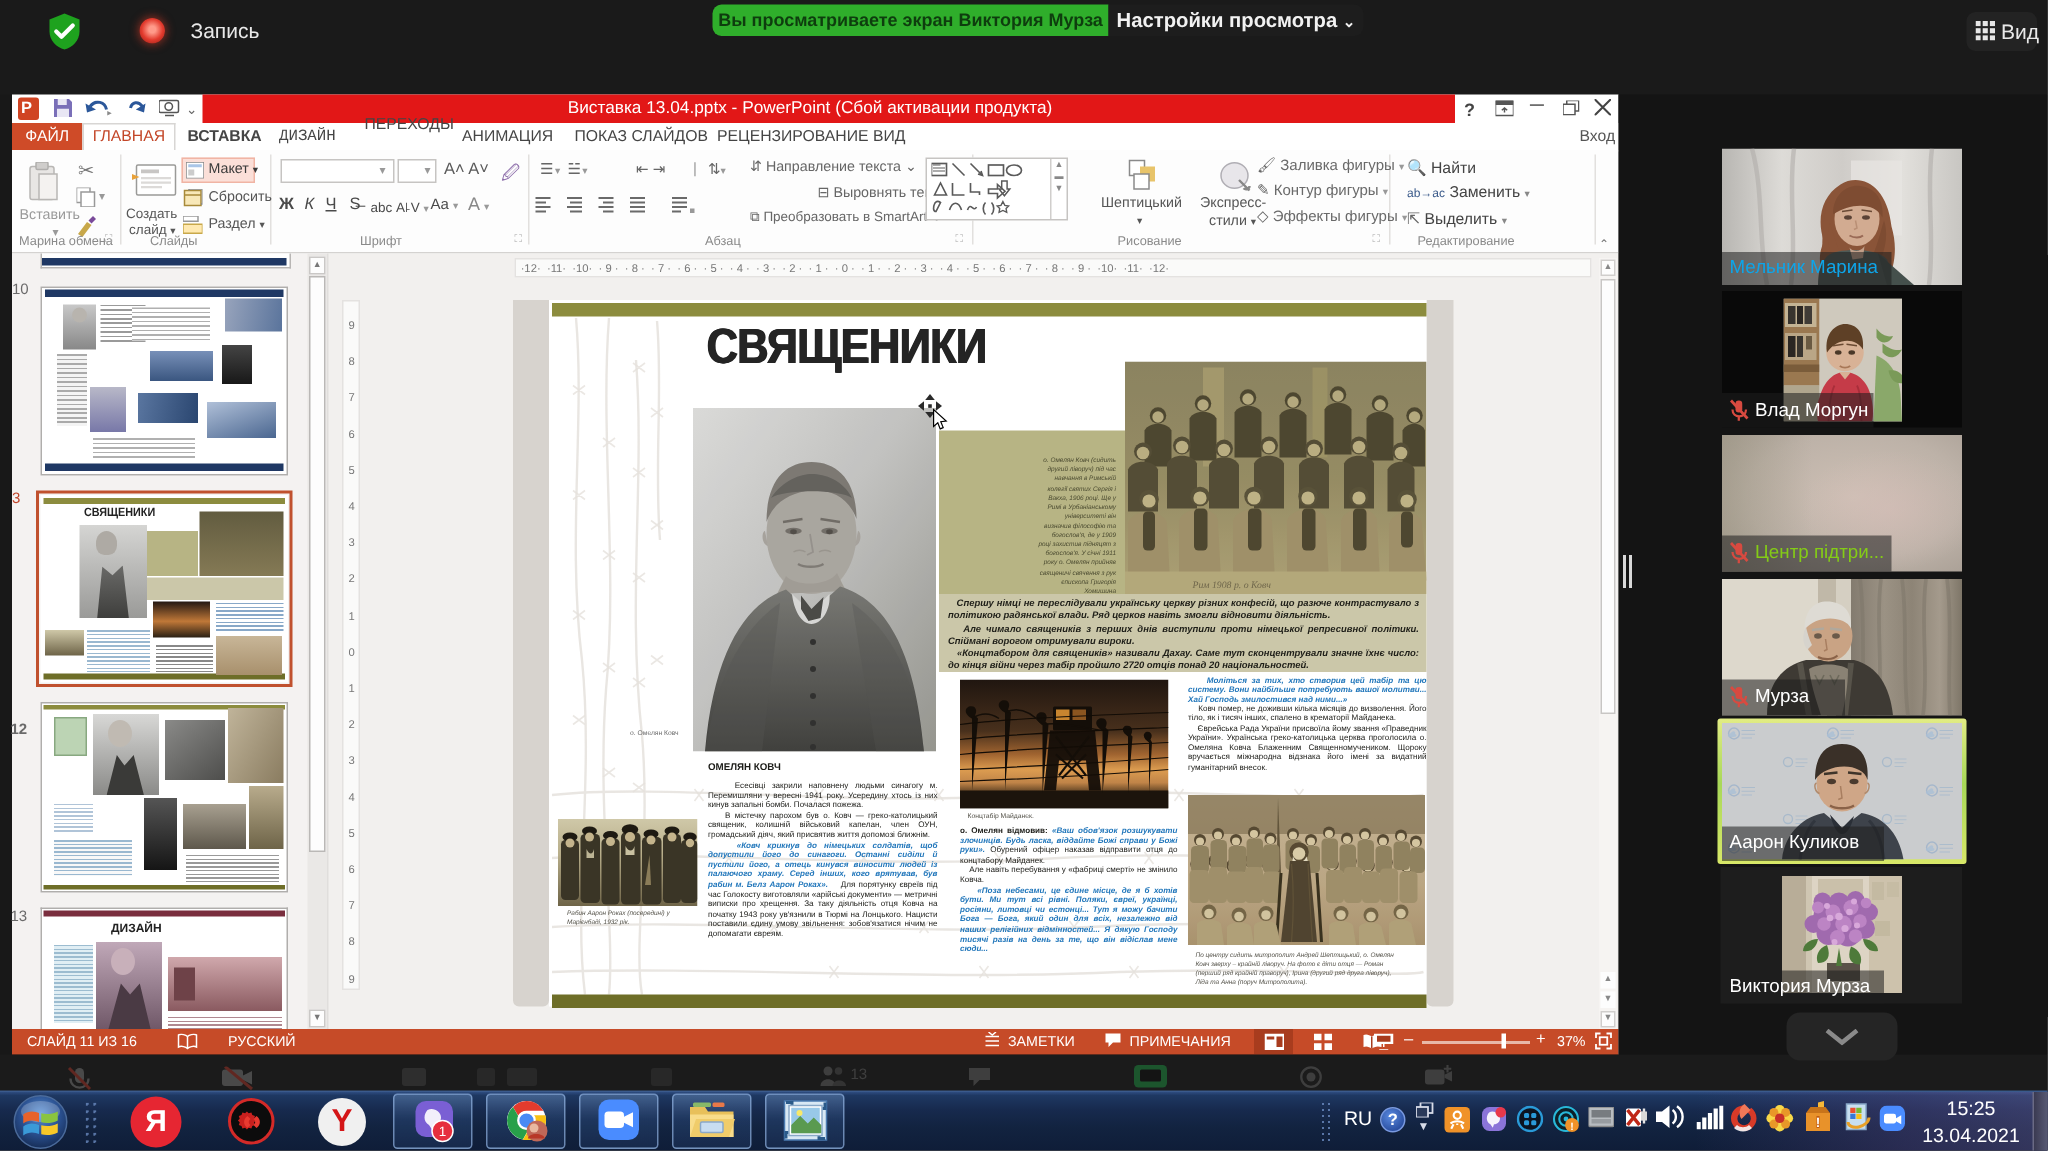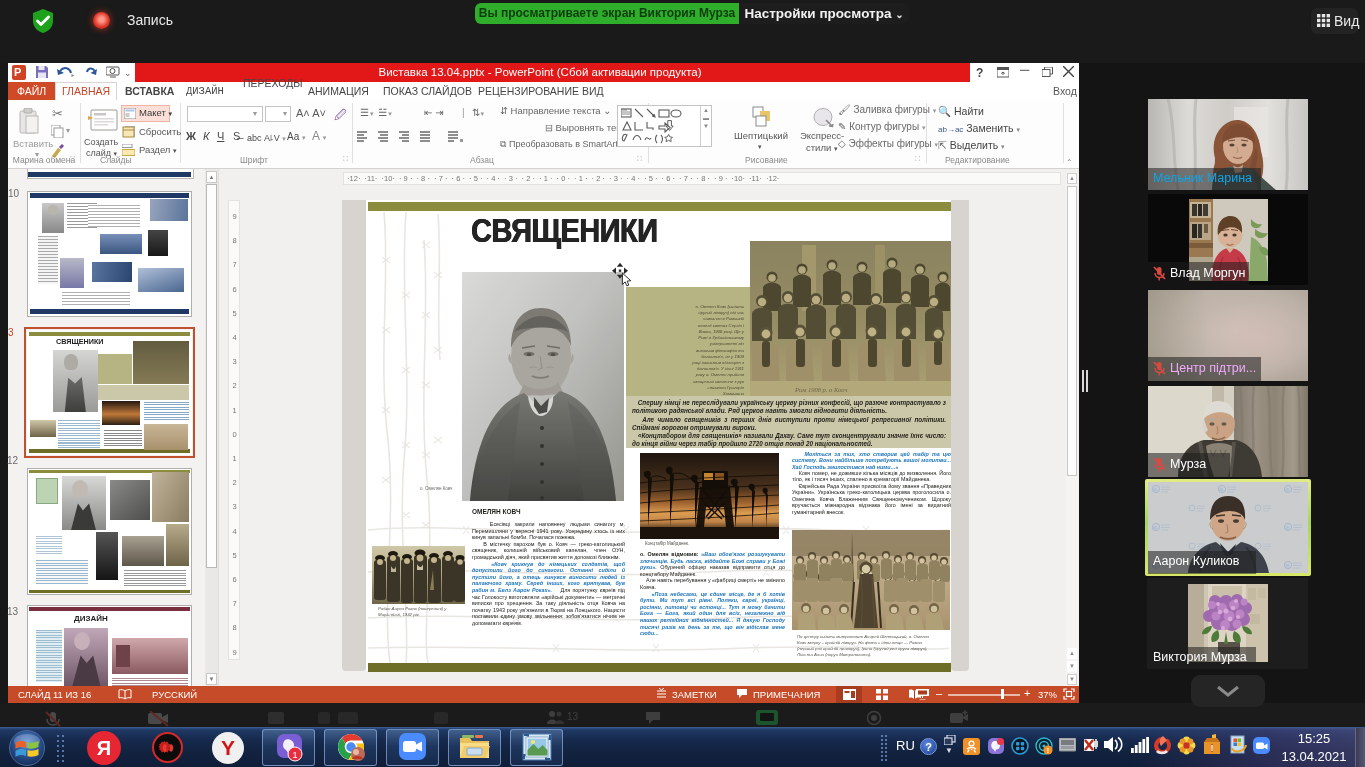"Центр підтри..." div.a { color: #f0abfc -> #84cc16 }
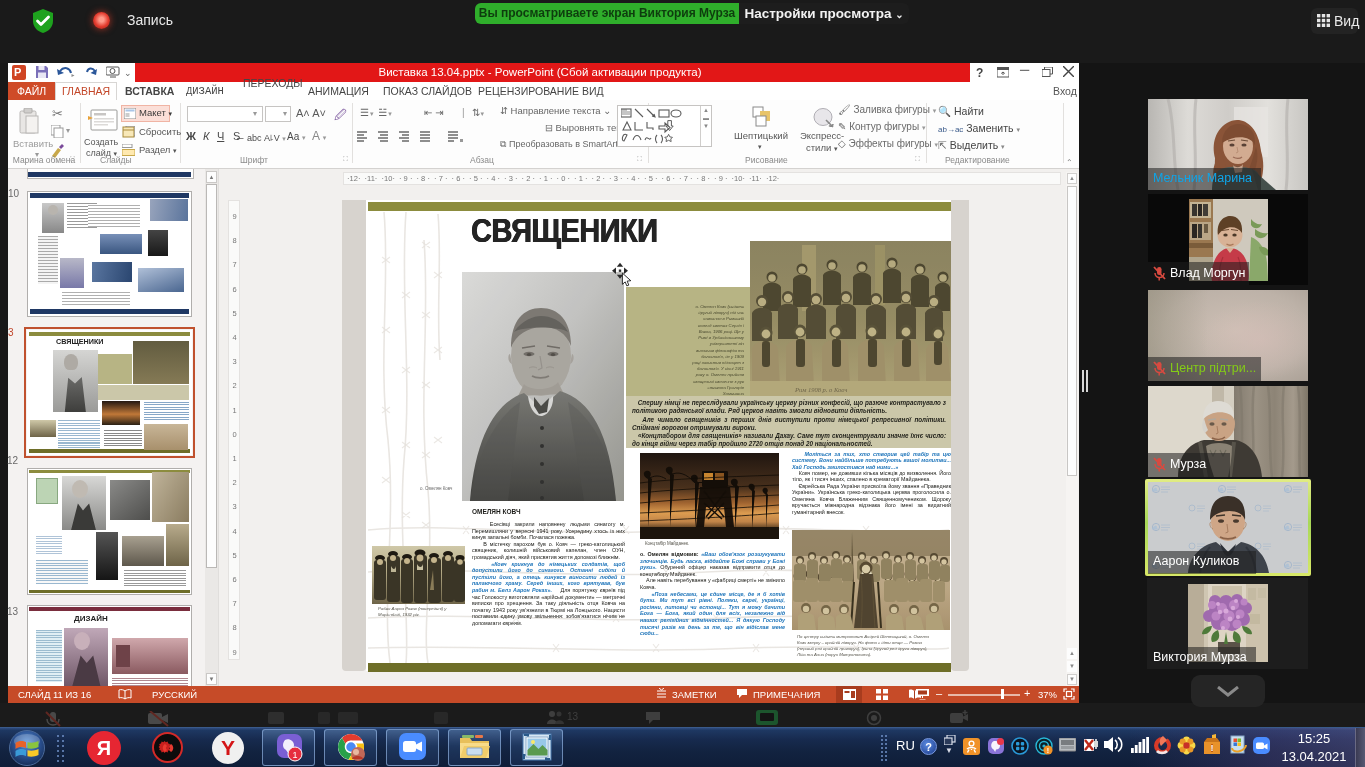"12" div.a { font-weight: none -> bold; top: 455px -> 481px }
